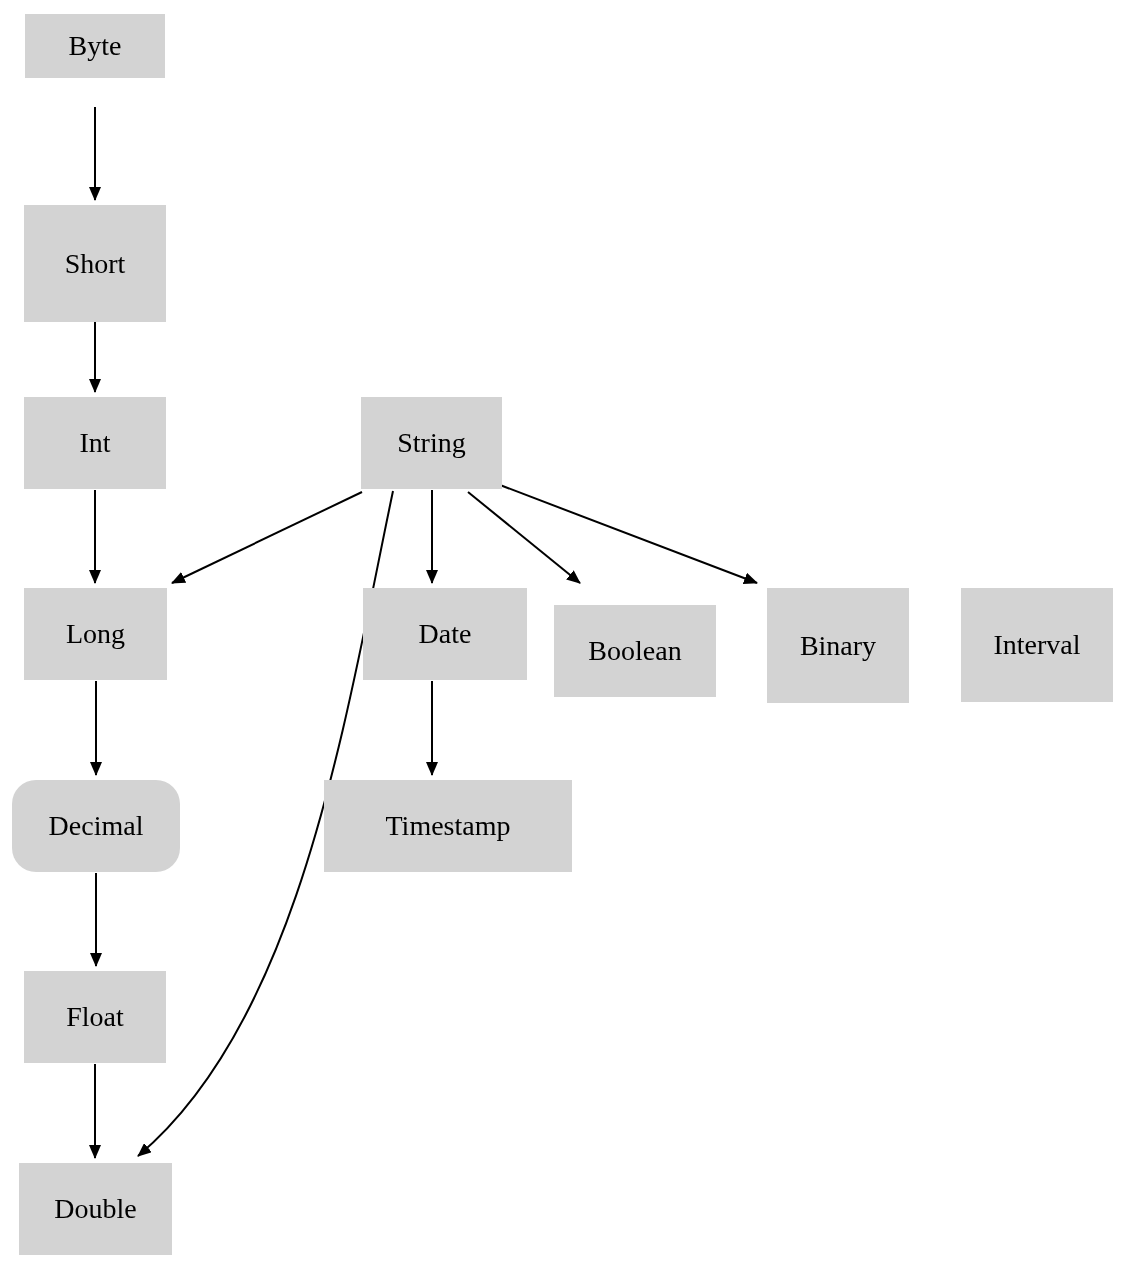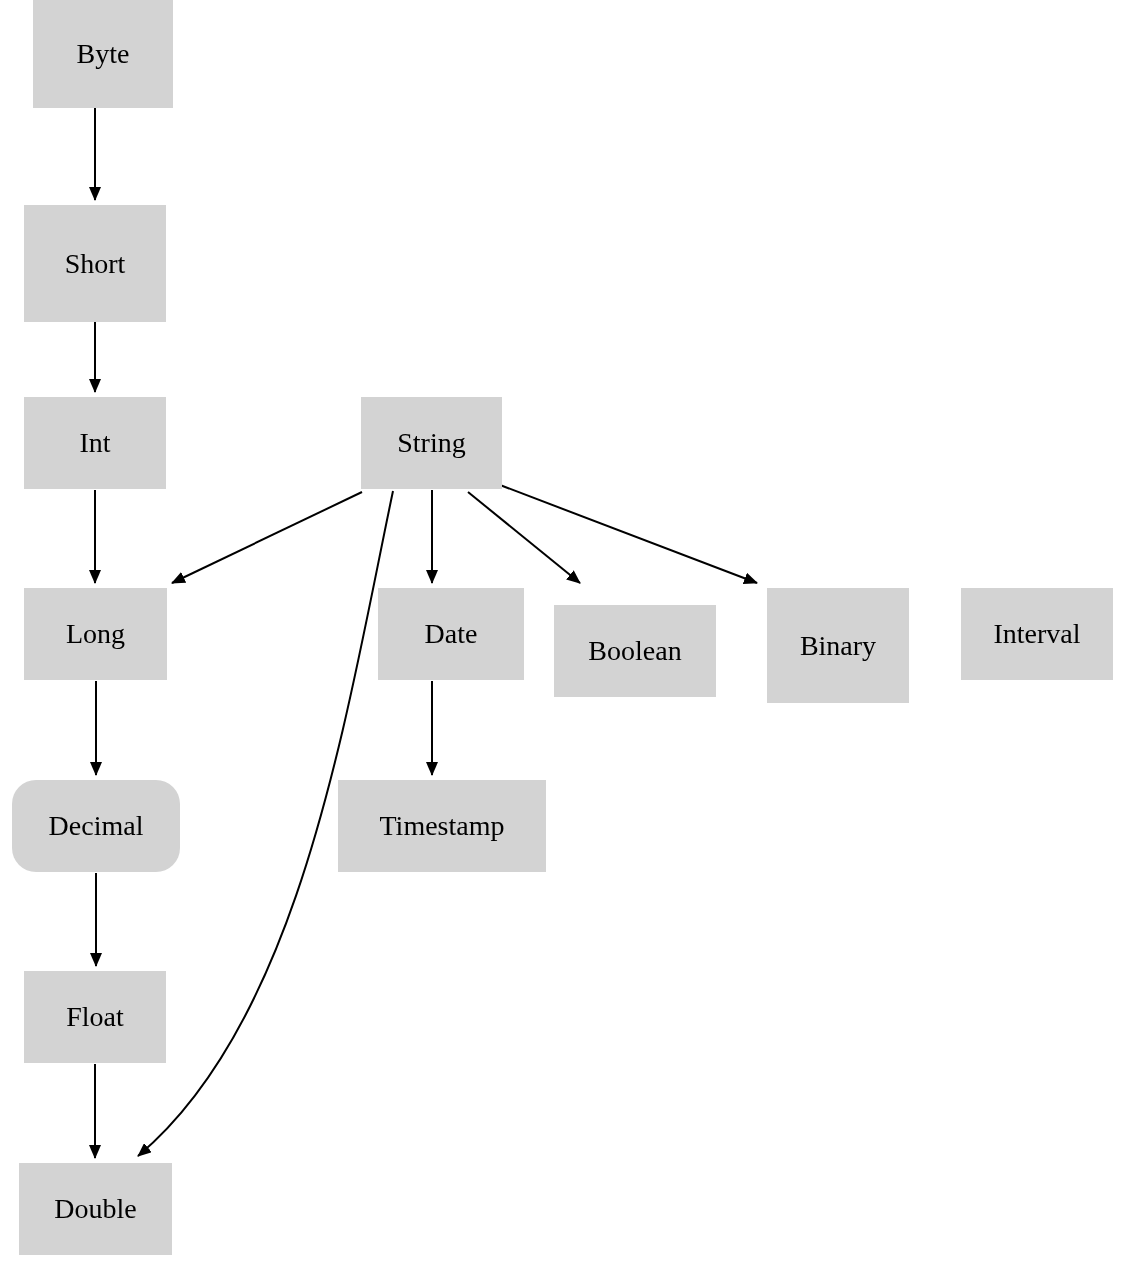"Byte" .n-byte { height: 108px -> 64px; margin-left: 8px -> none; top: 0 -> 14px }
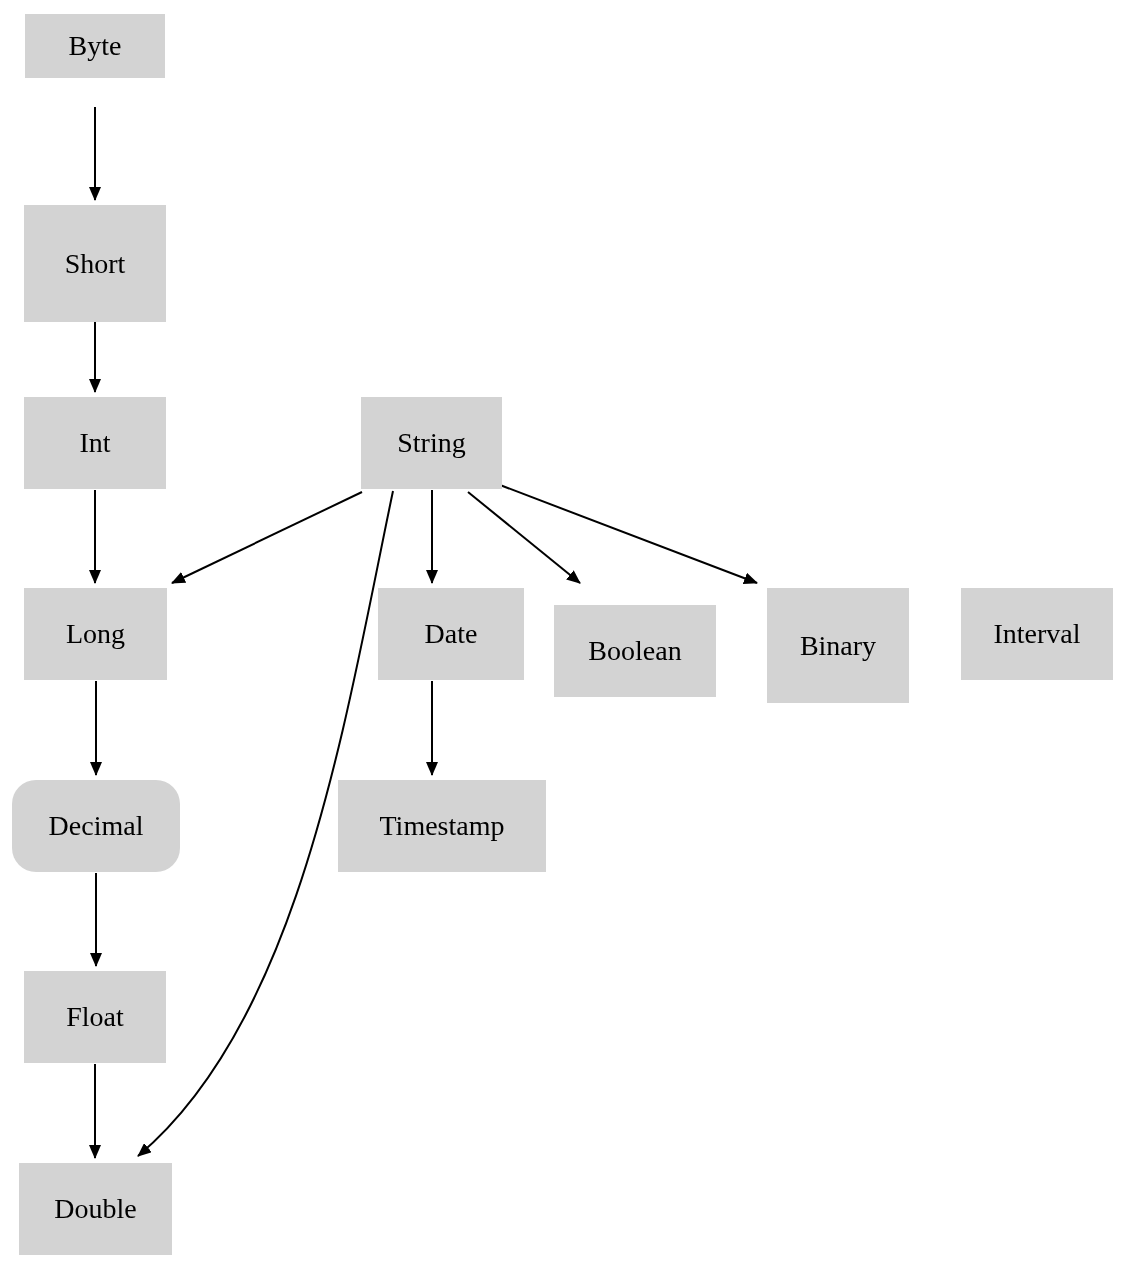"Date" .n-date { left: 378px -> 363px; width: 146px -> 164px }
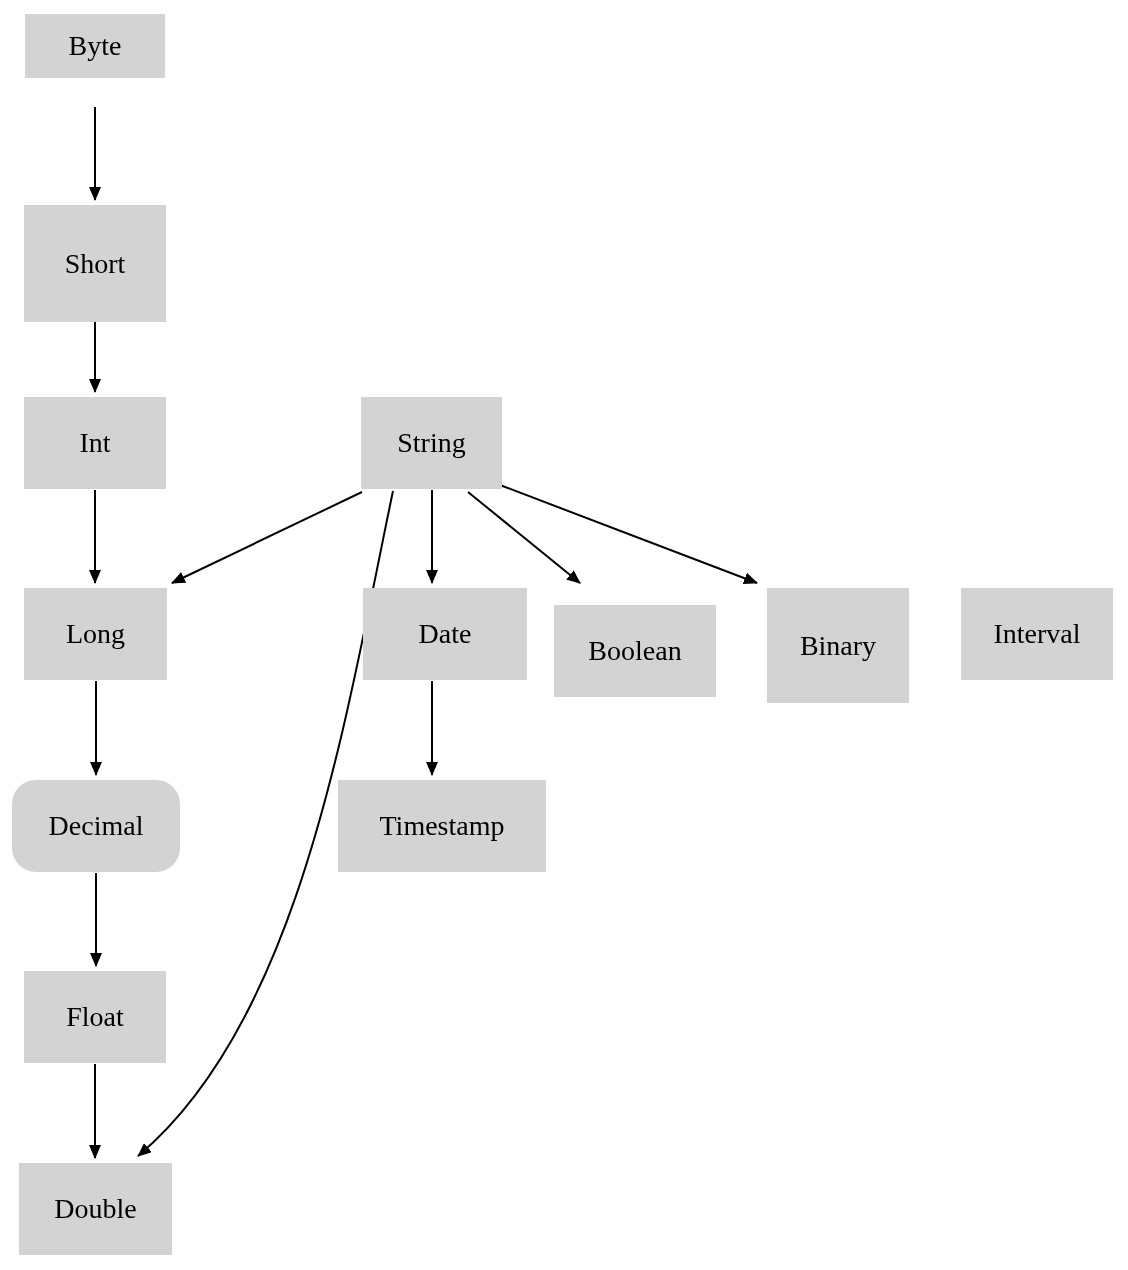"Interval" .n-interval { height: 92px -> 114px }
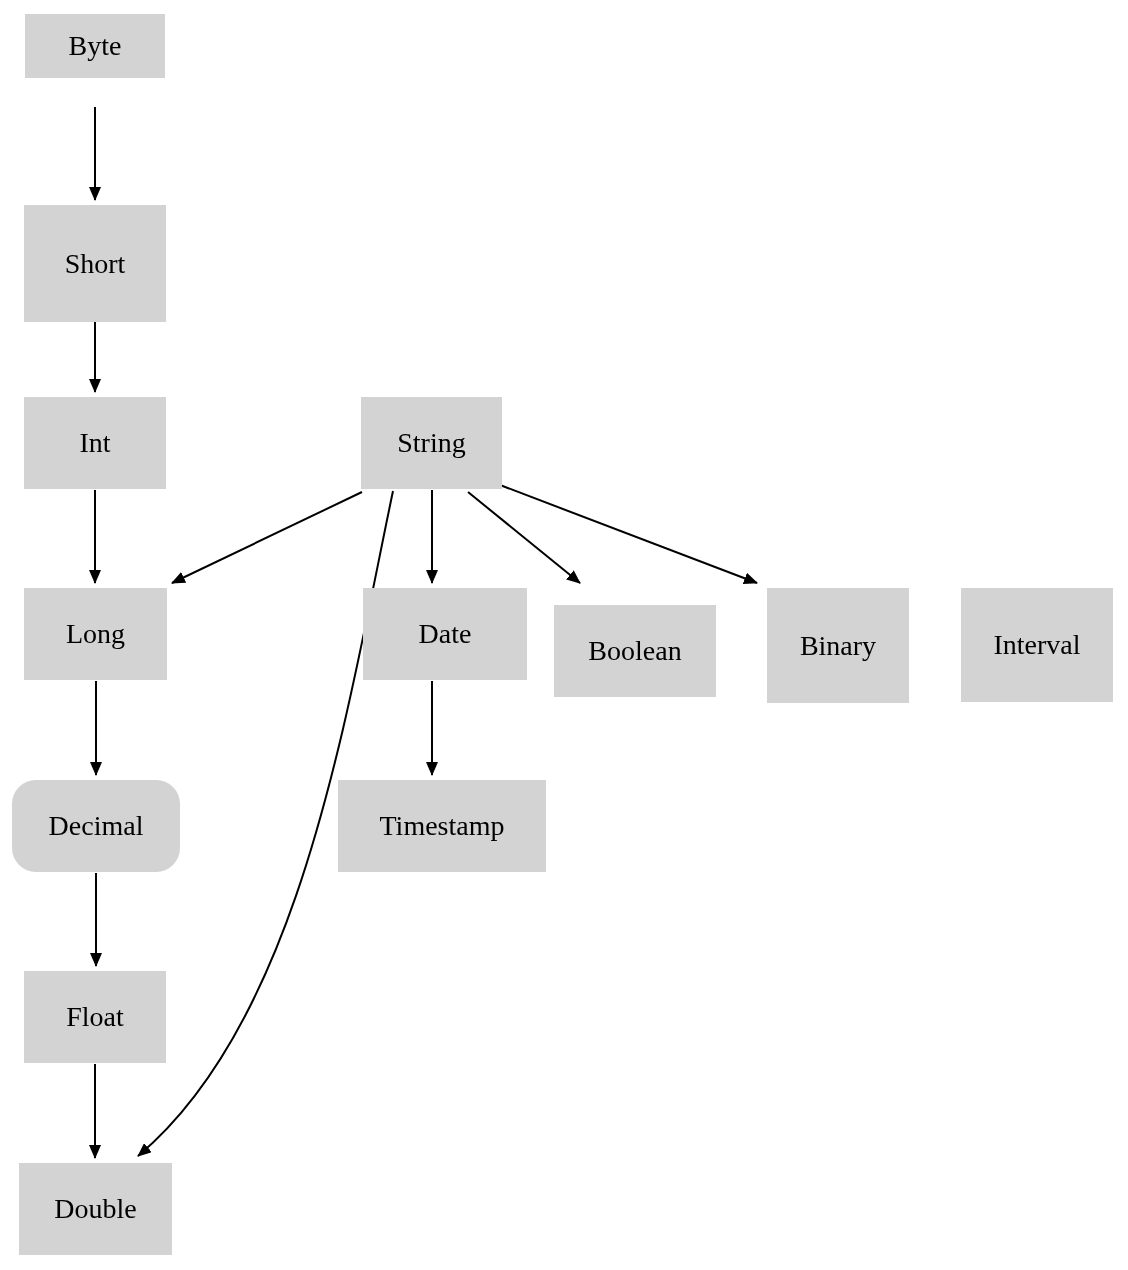"Timestamp" .n-timestamp { left: 338px -> 324px; width: 208px -> 248px }
